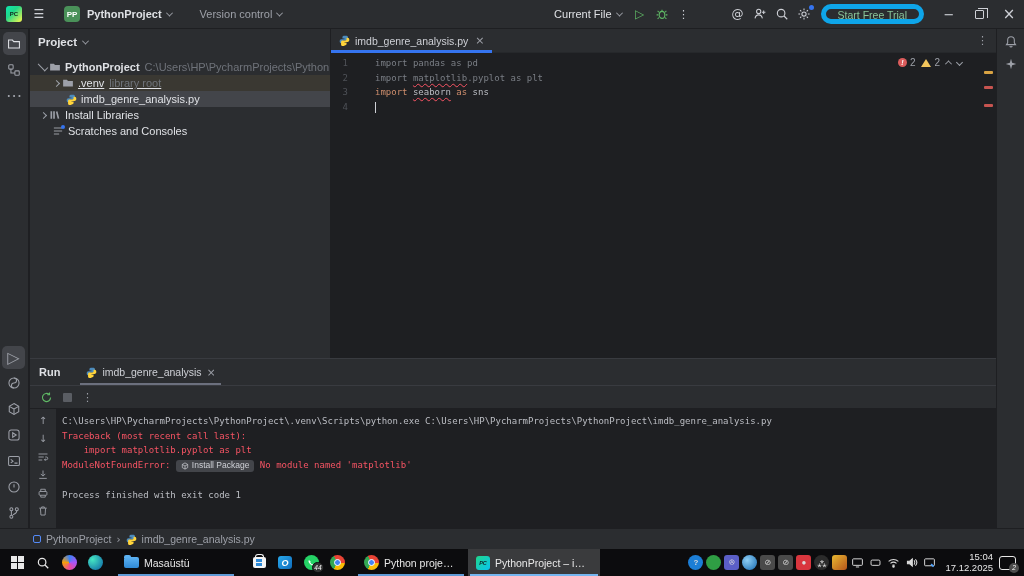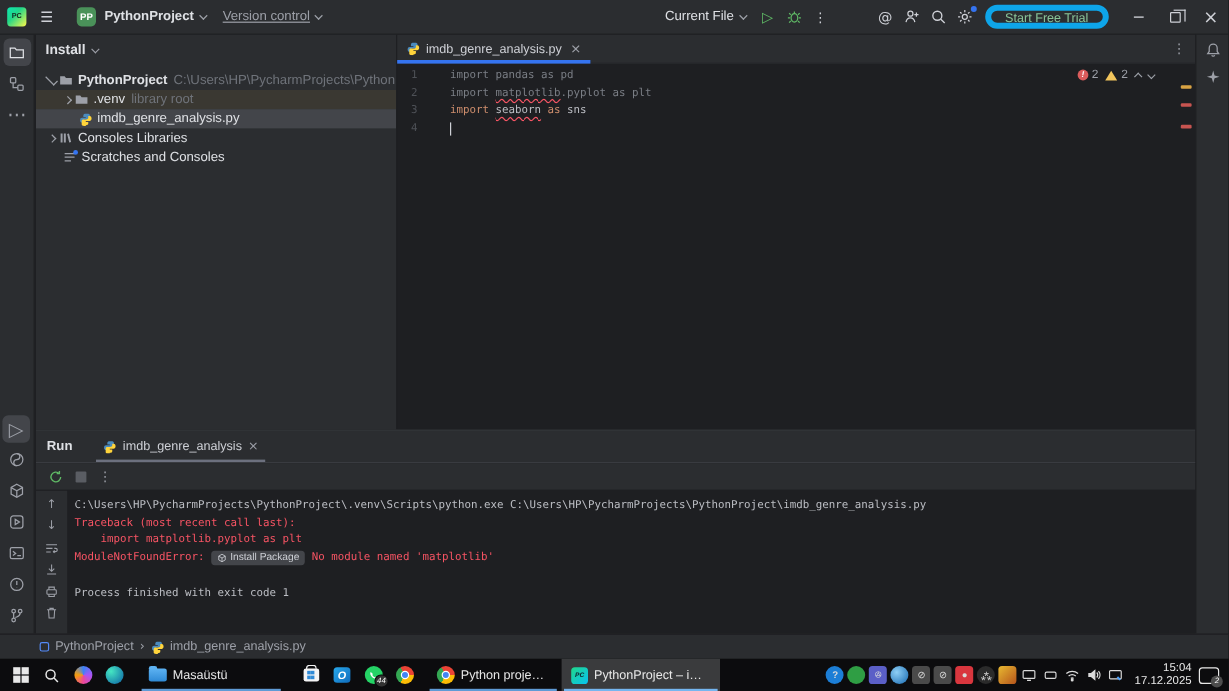"Version control" button.tb-widget { margin-left: none -> 14px; text-decoration: underline -> none }
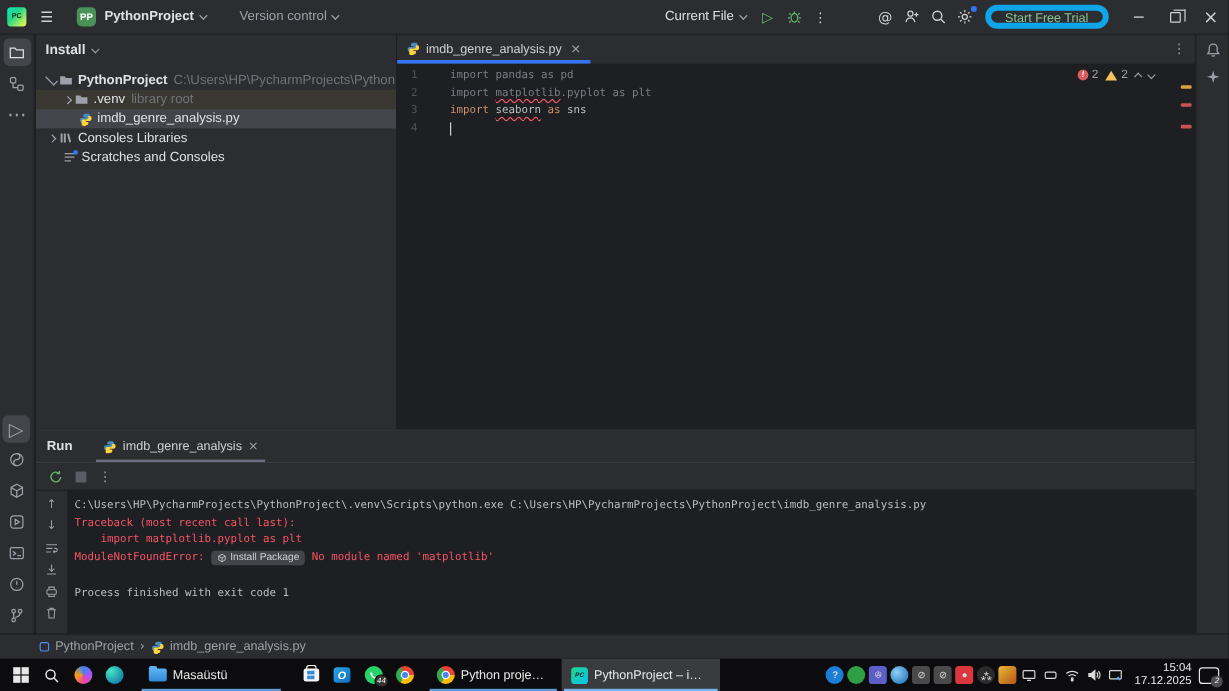"Install" span { text: Install -> Project }
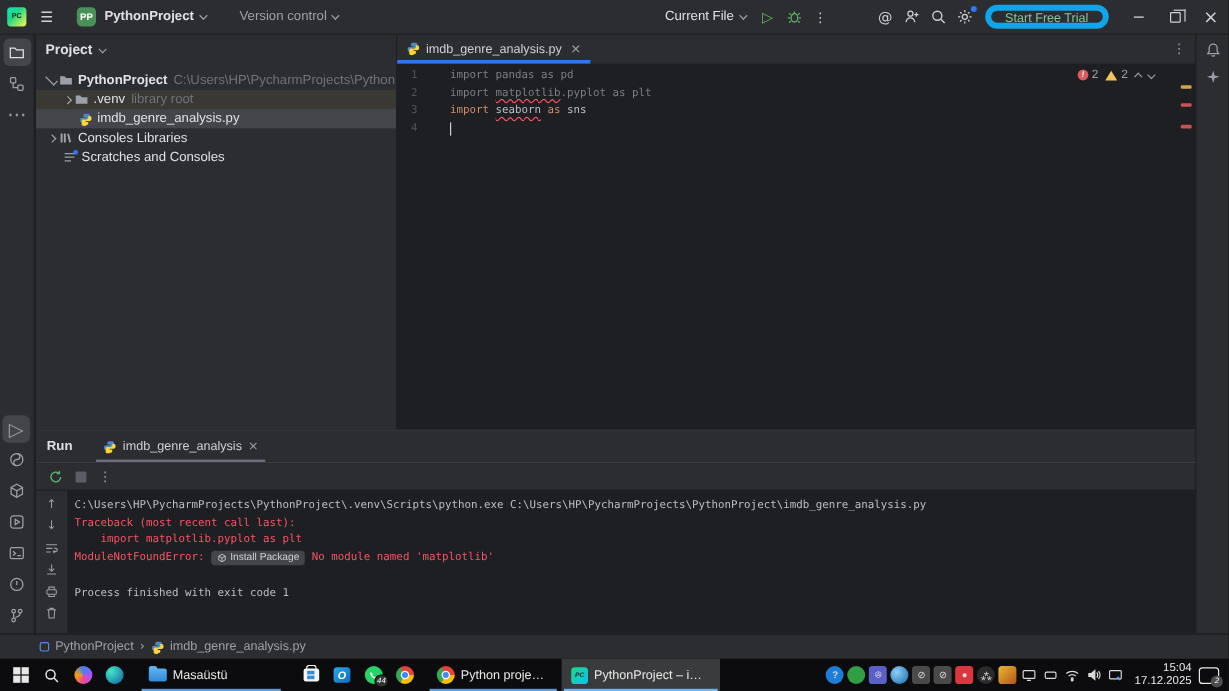".venv" .trow.venv-tint { text-decoration: none -> underline }
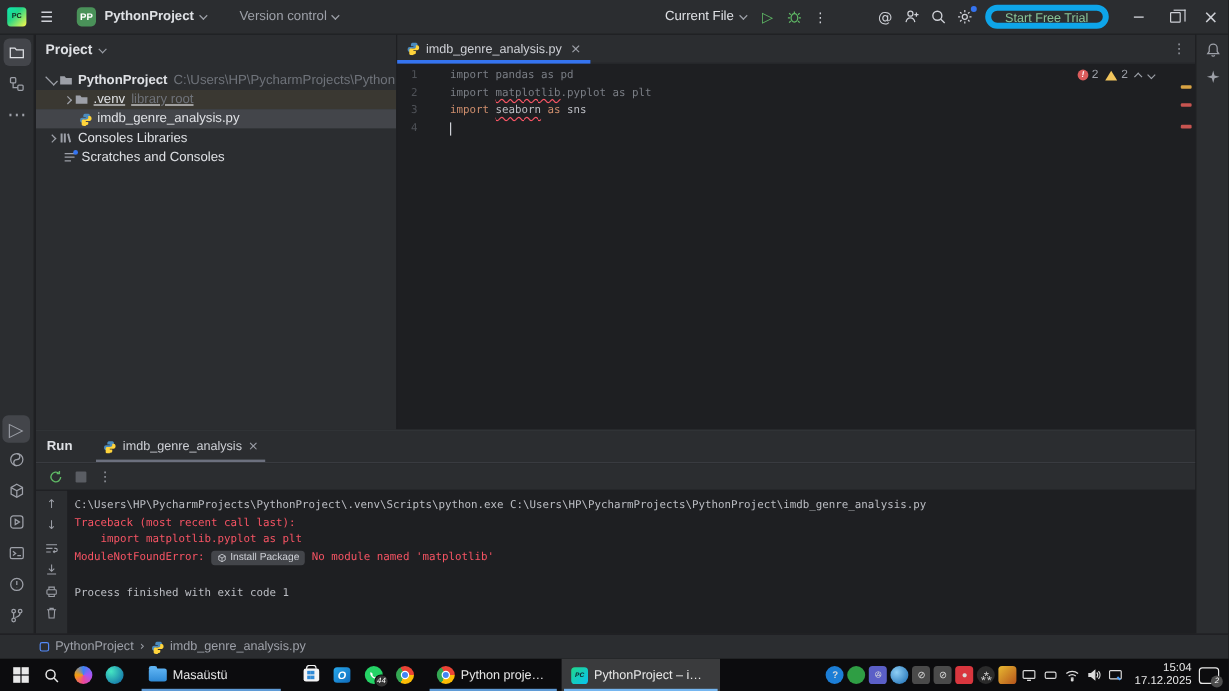"Consoles Libraries" span.tname { text: Consoles -> Install }
